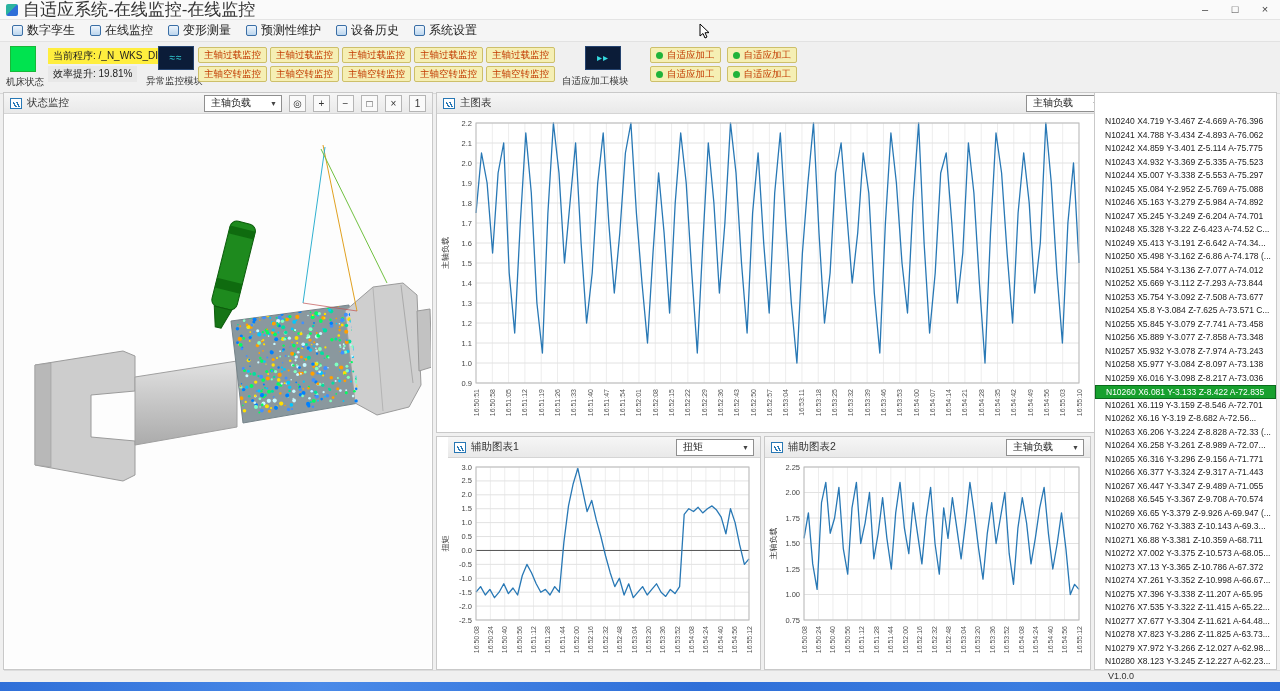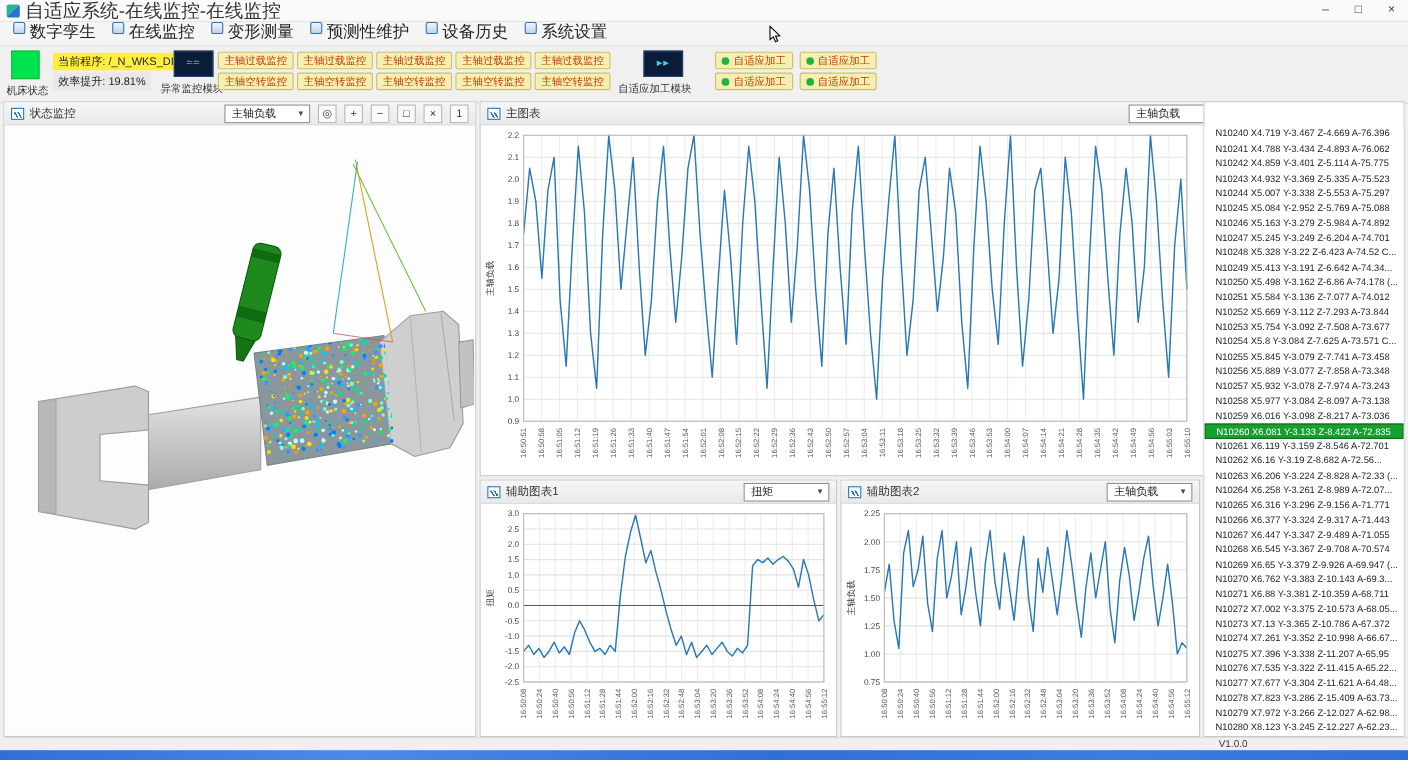"数字孪生" .menu-item { align-items: none -> center; font-size: 15px -> 12px }
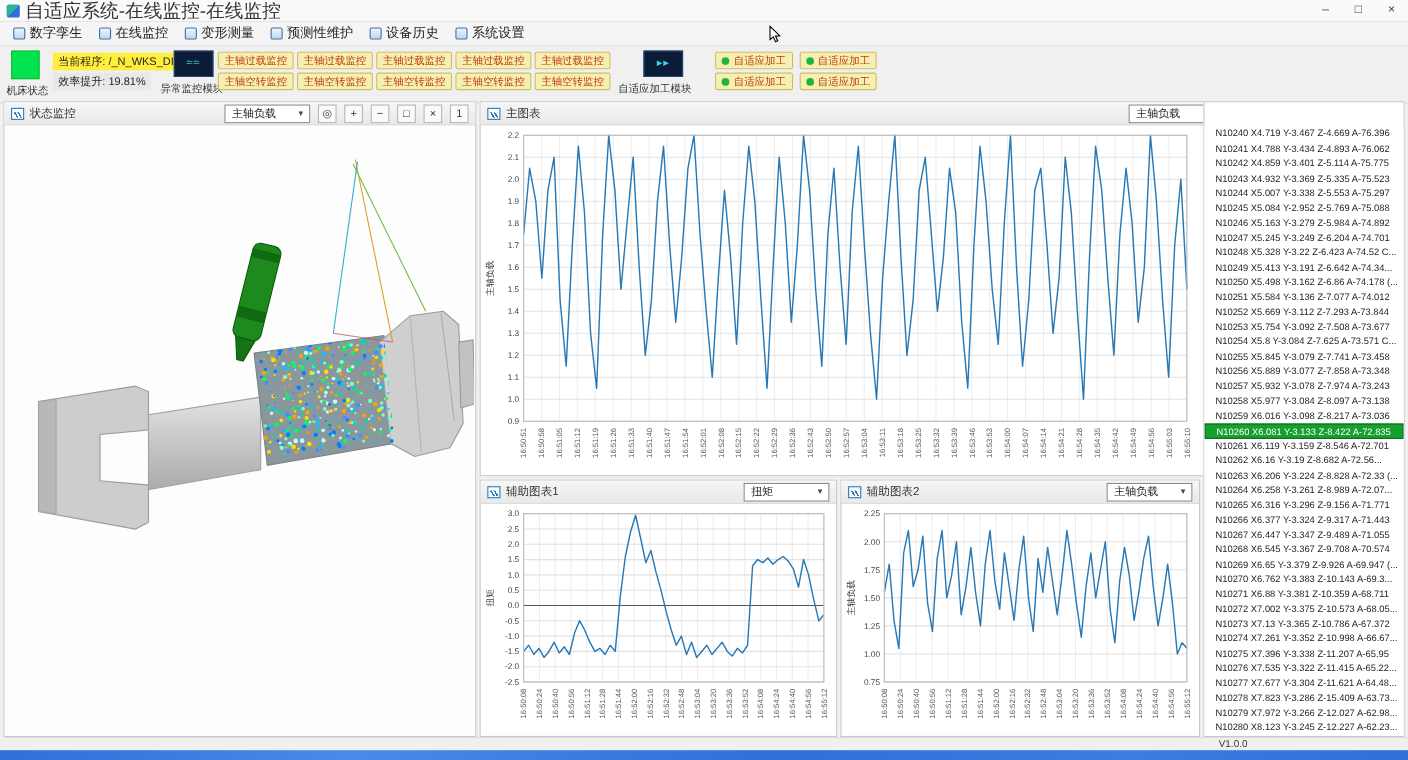"辅助图表1" div.panel { padding-left: none -> 11px }
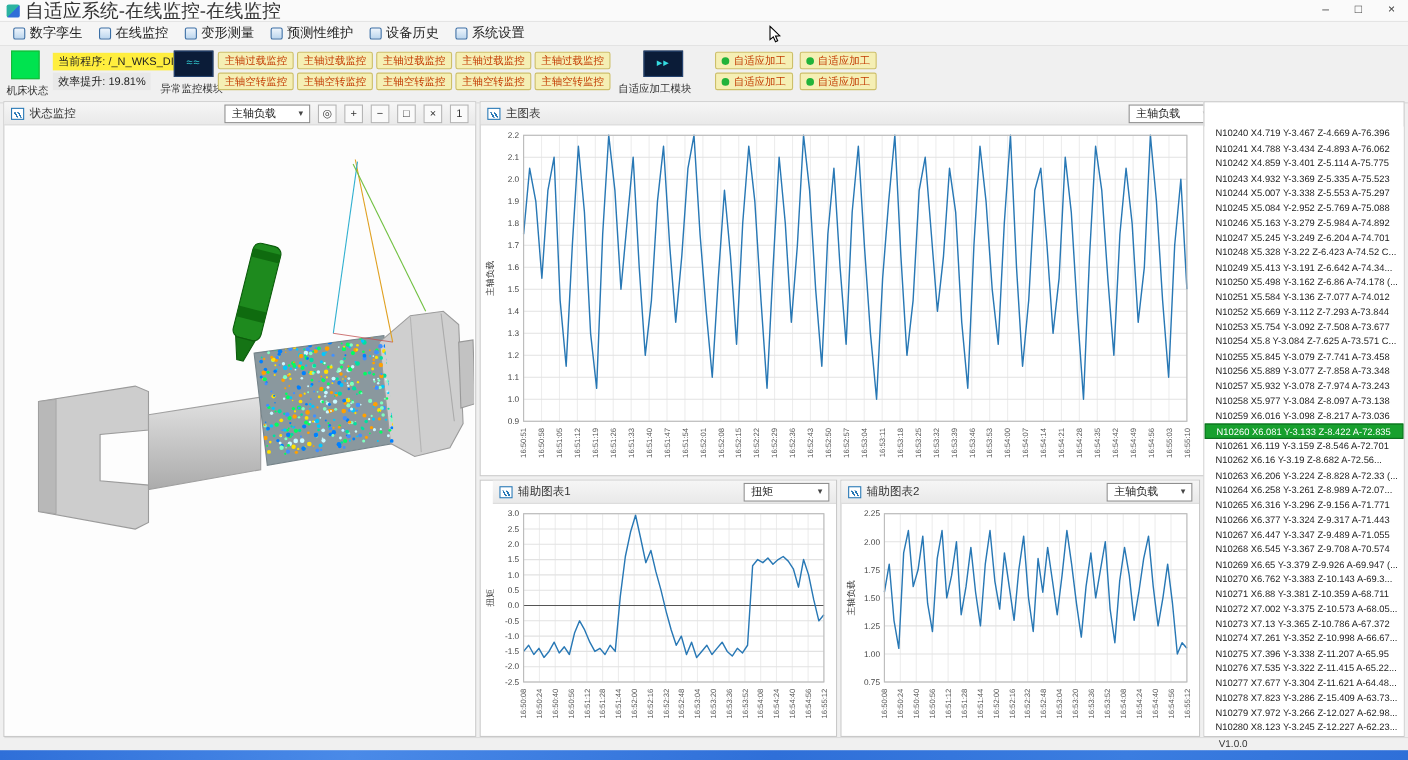"N10278 X7.823 Y-3.286 Z-15.409" div.nc-row { text: Z-15.409 -> Z-11.825 }
